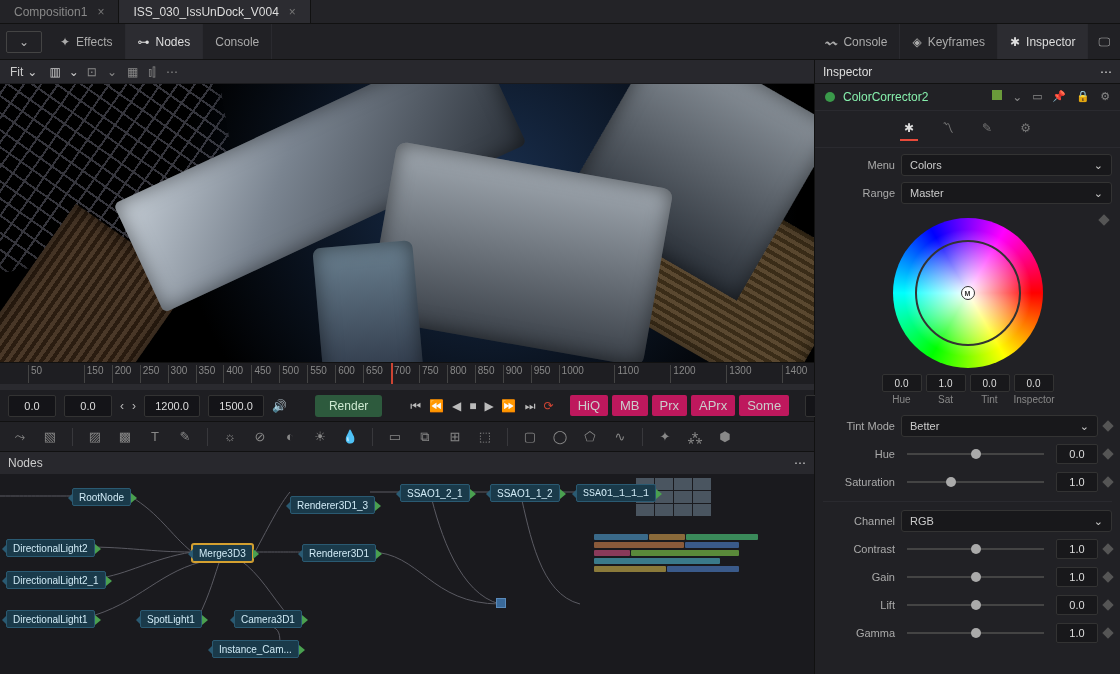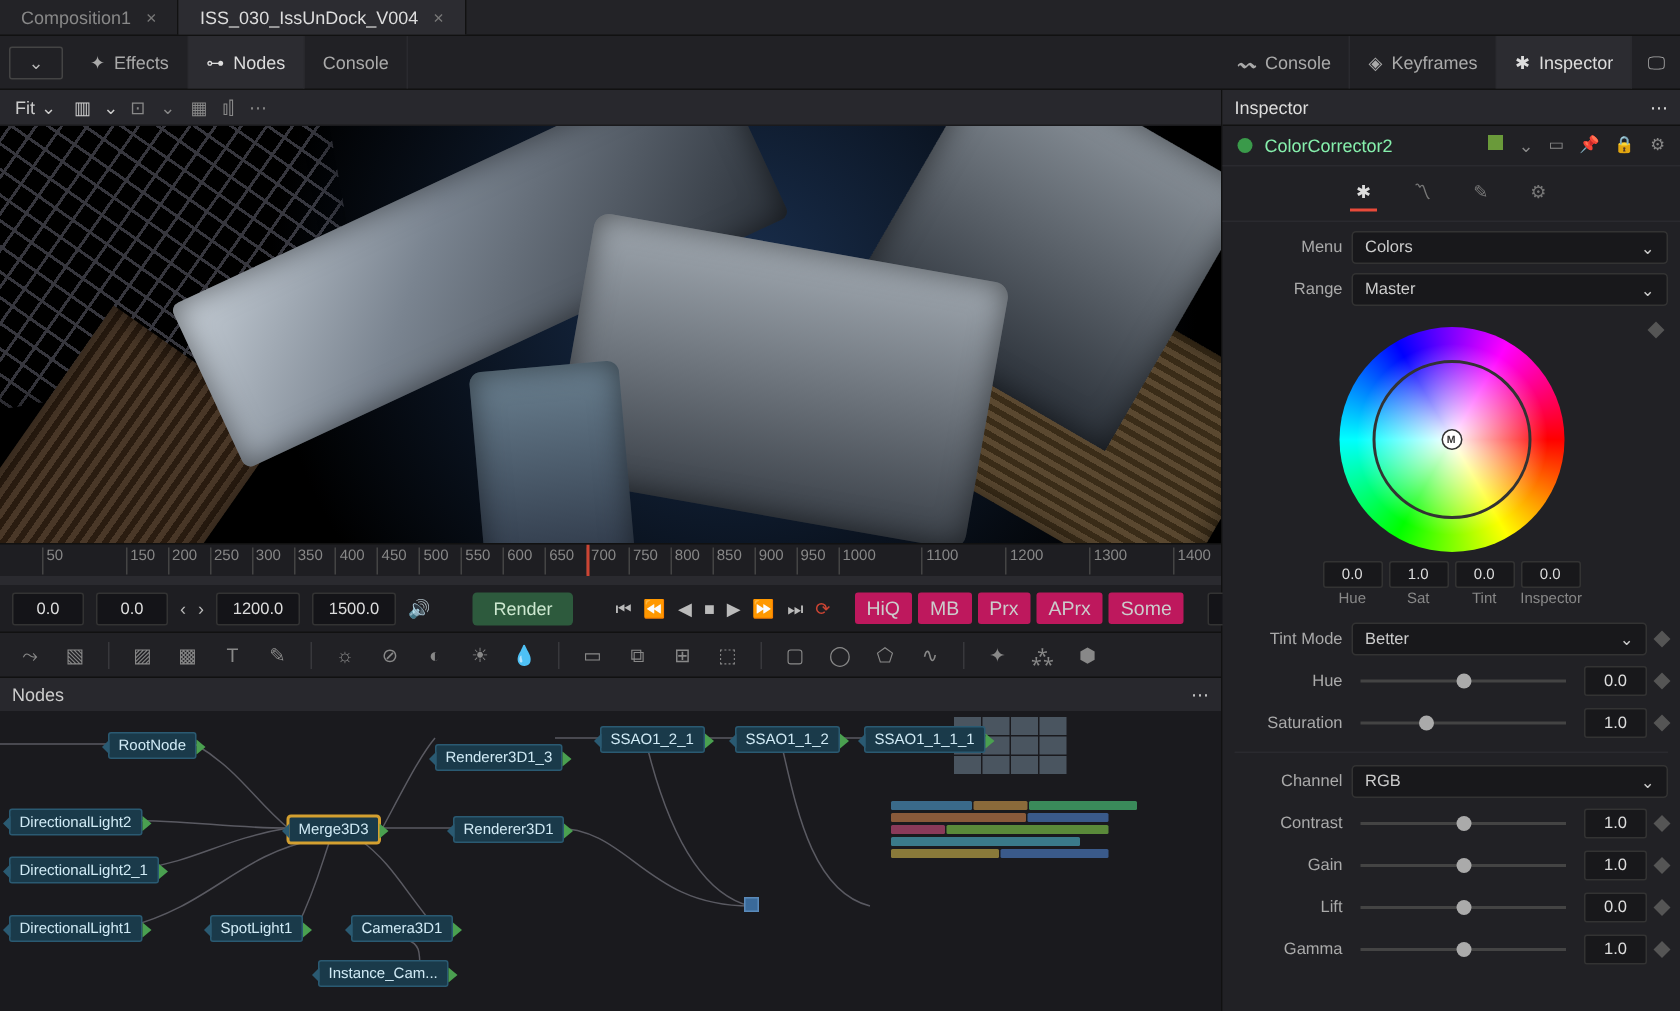"SSAO1_1_1_1" div.node { font-family: none -> Liberation Mono, monospace }
